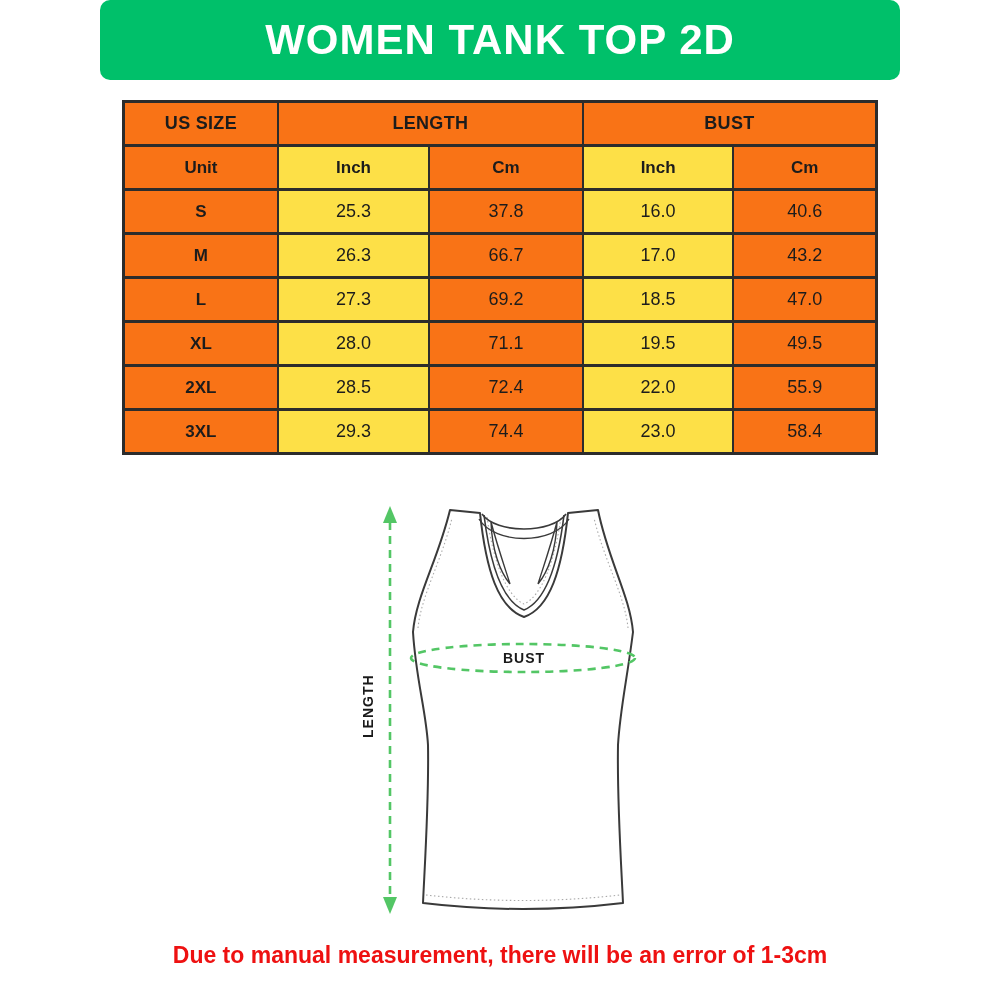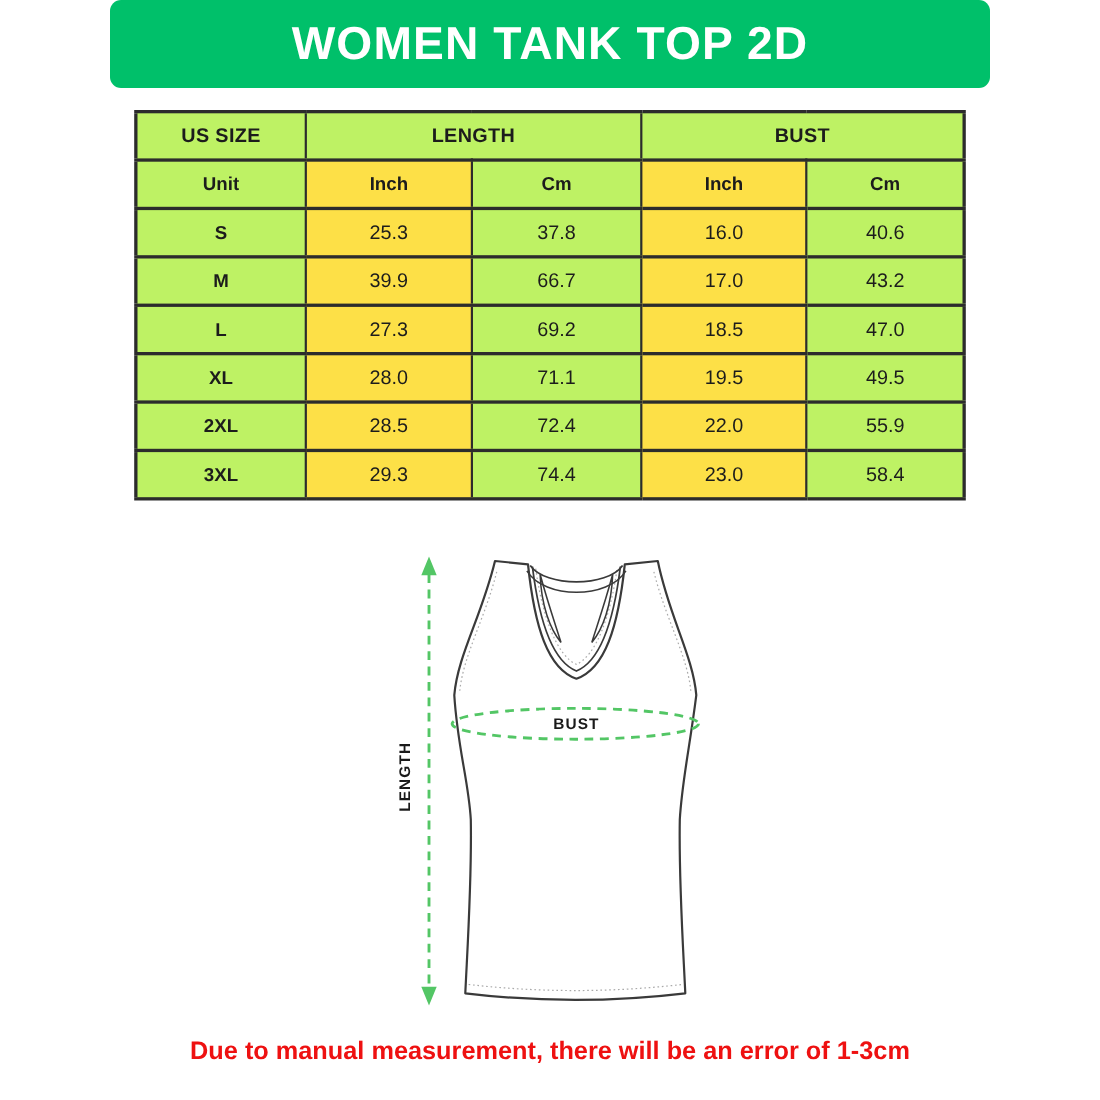"US SIZE" table.size-chart .shade { background: #bef264 -> #f97316 }
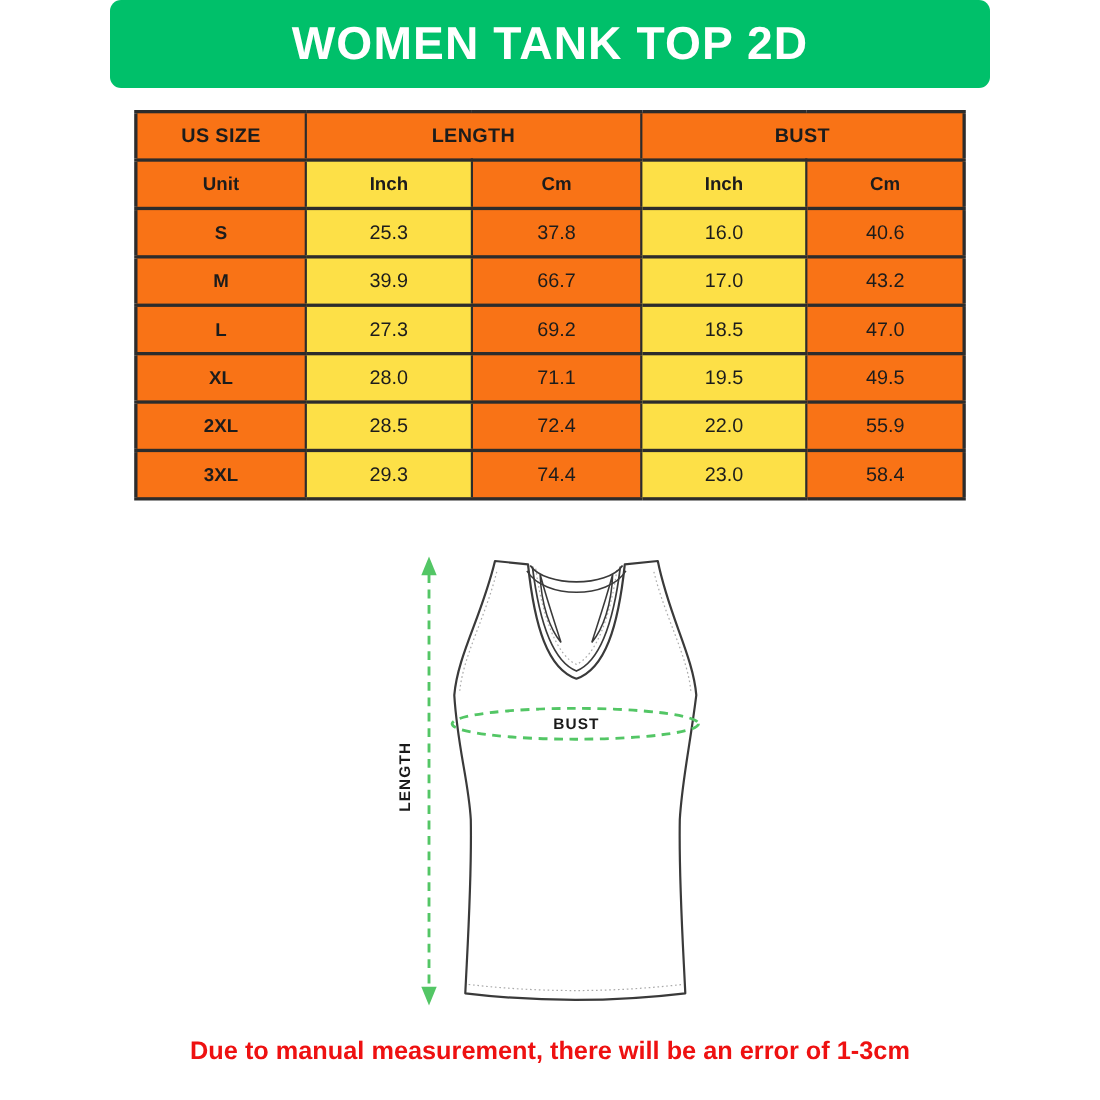"39.9" td.val-cell { text: 39.9 -> 26.3 }
